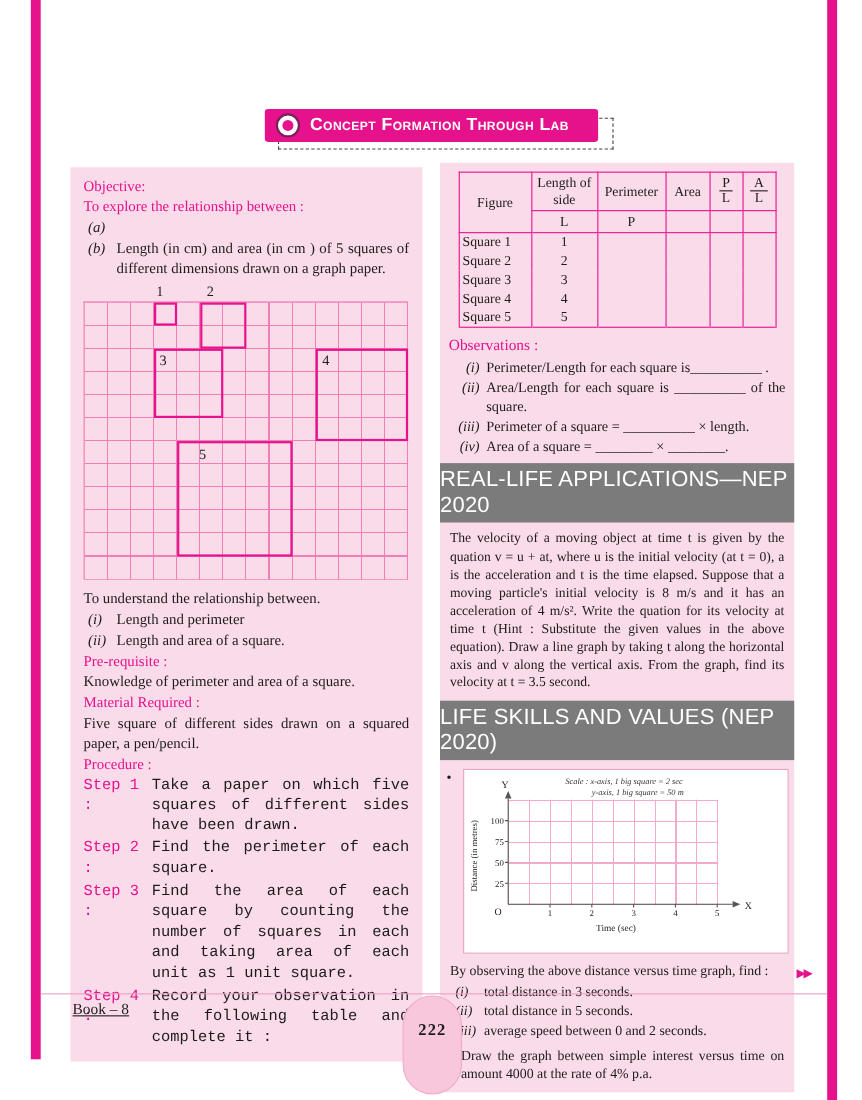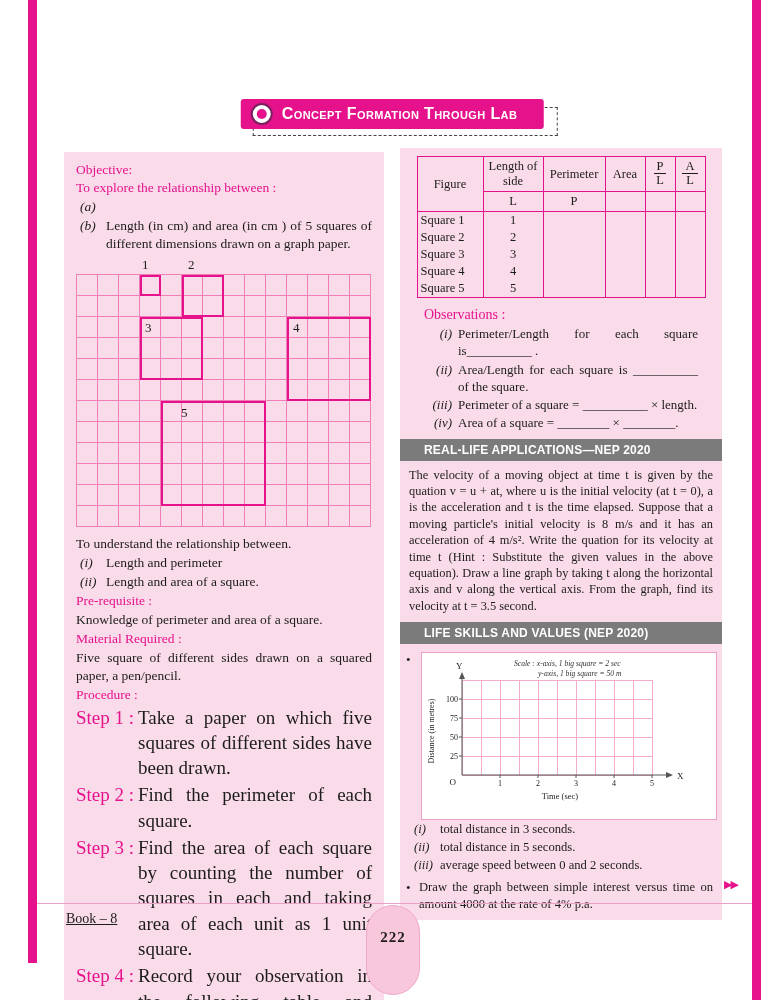"Observations :" .obs-section { padding: 5px 24px 6px -> 5px 8px 6px }
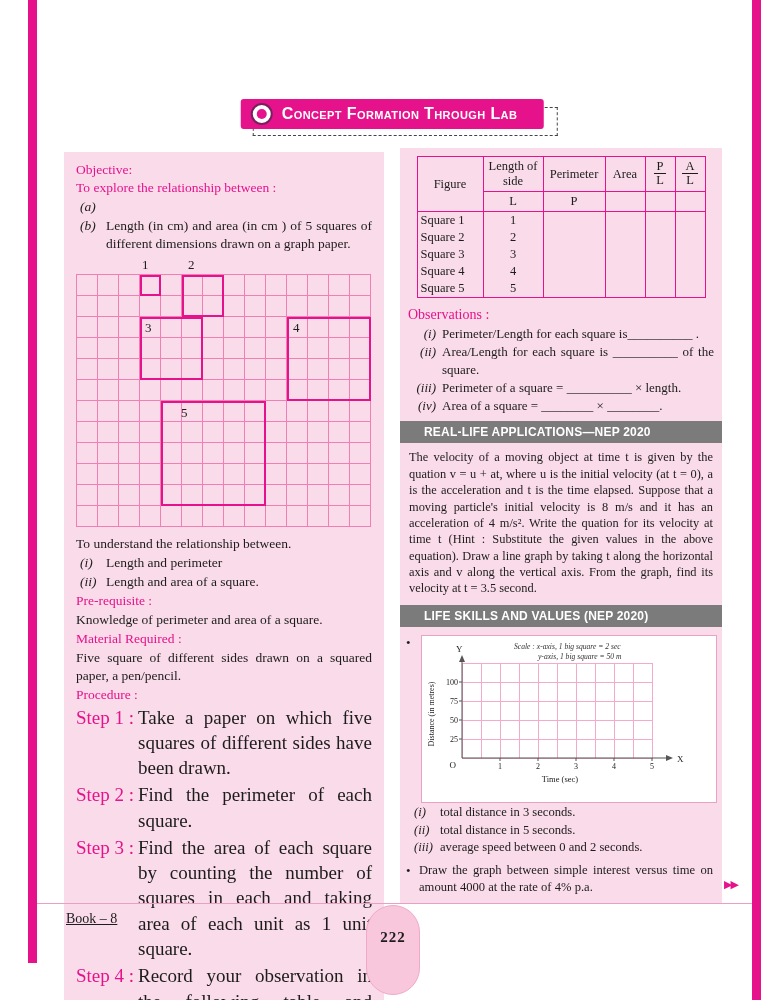"REAL-LIFE APPLICATIONS—NEP 2020" .gray-banner { font-size: 12px -> 20px; font-weight: bold -> normal; padding: 4px 24px -> 4px 0 }
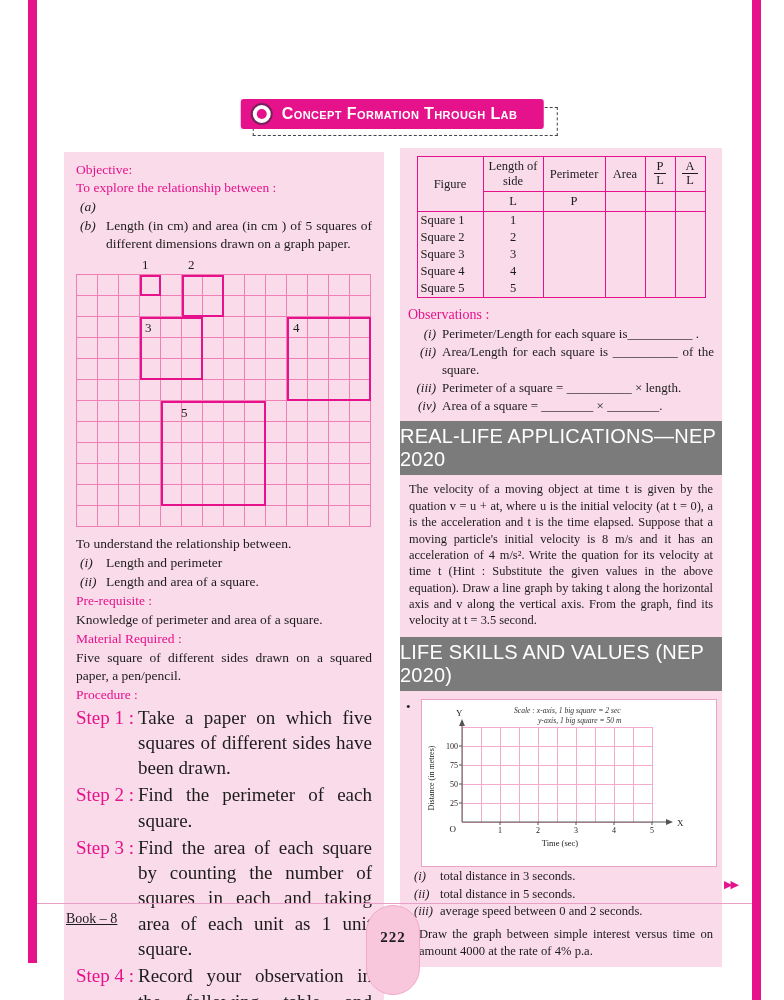"Step 1 :" .step { font-family: none -> Liberation Mono, monospace; font-size: 19px -> 14px }
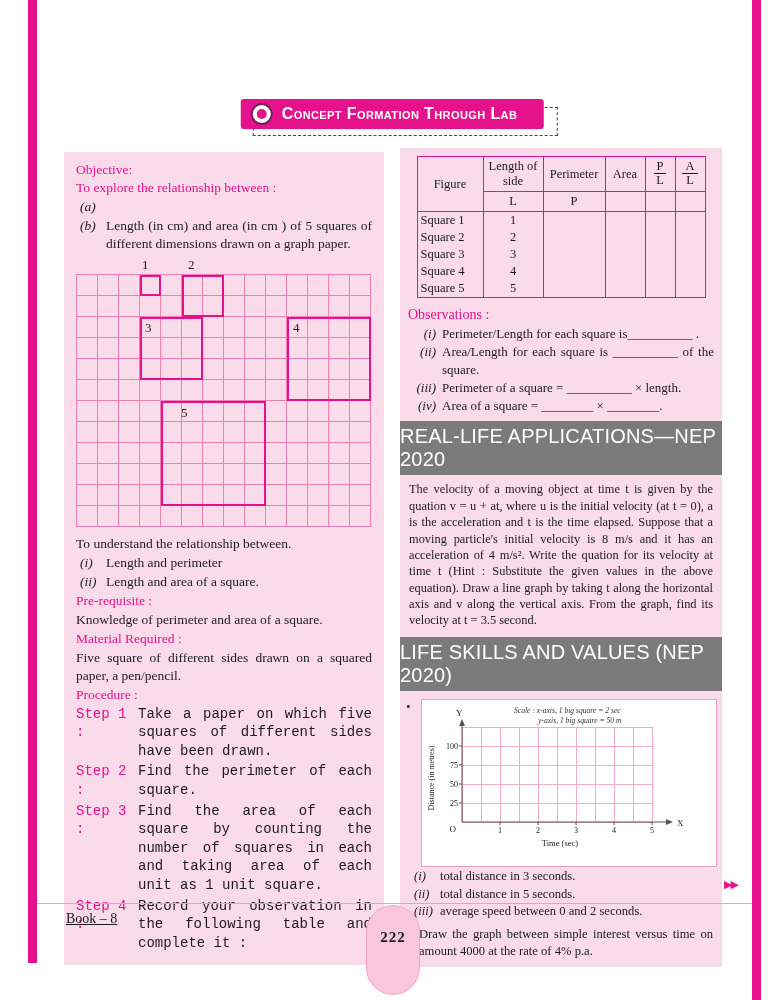"By observing the above distance" div.ls-text { html: none -> <div>By observing the above distance versus time graph, find :</div> }
